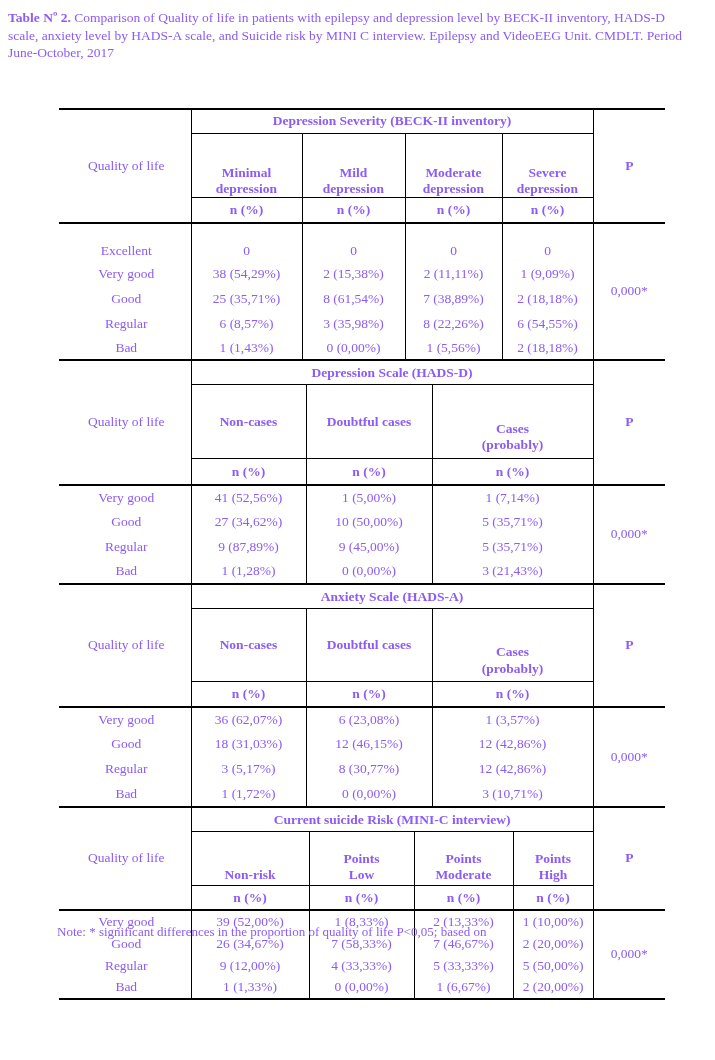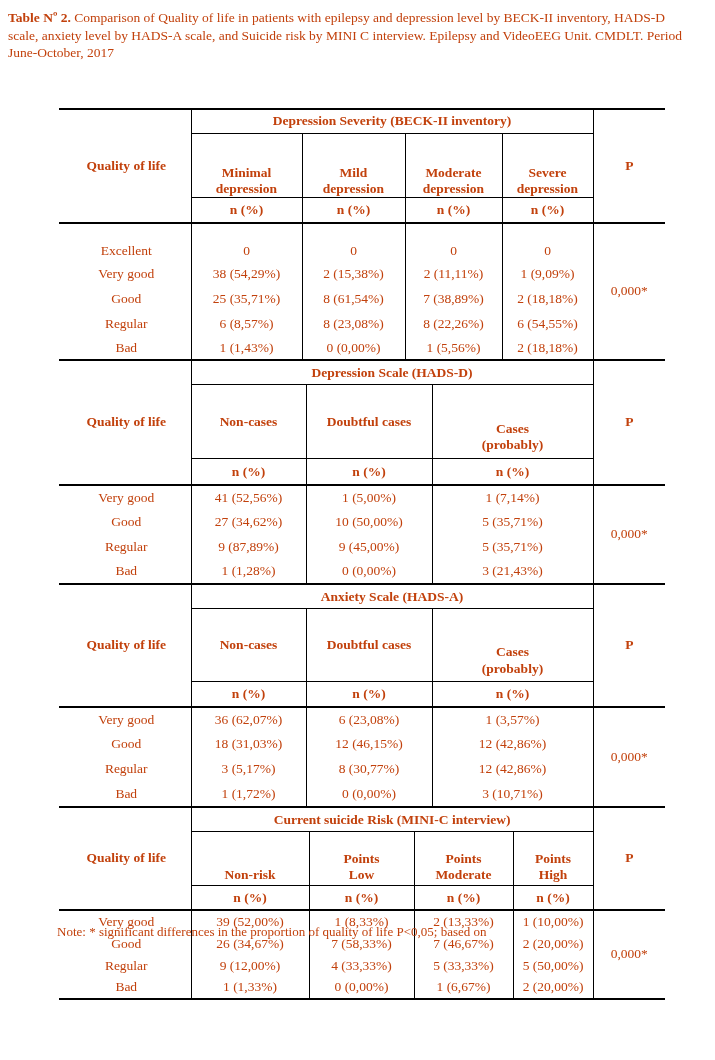"Table Nº 2. Comparison of" .page { color: #c2410c -> #8b5cf6 }
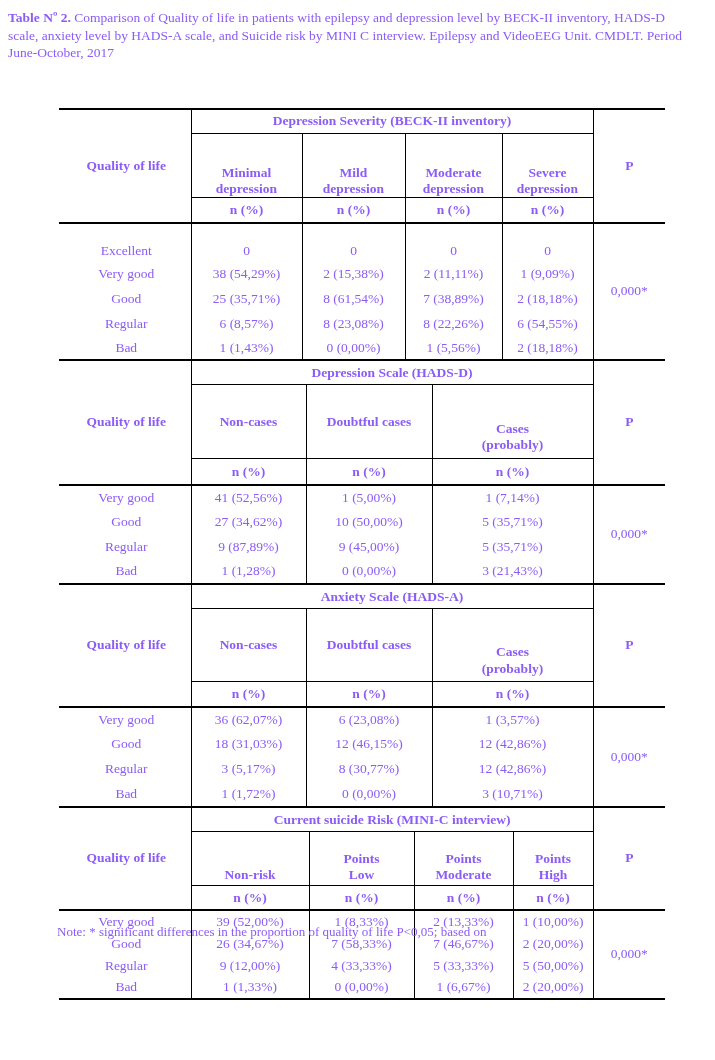"Quality of life" .qol { font-weight: bold -> normal }
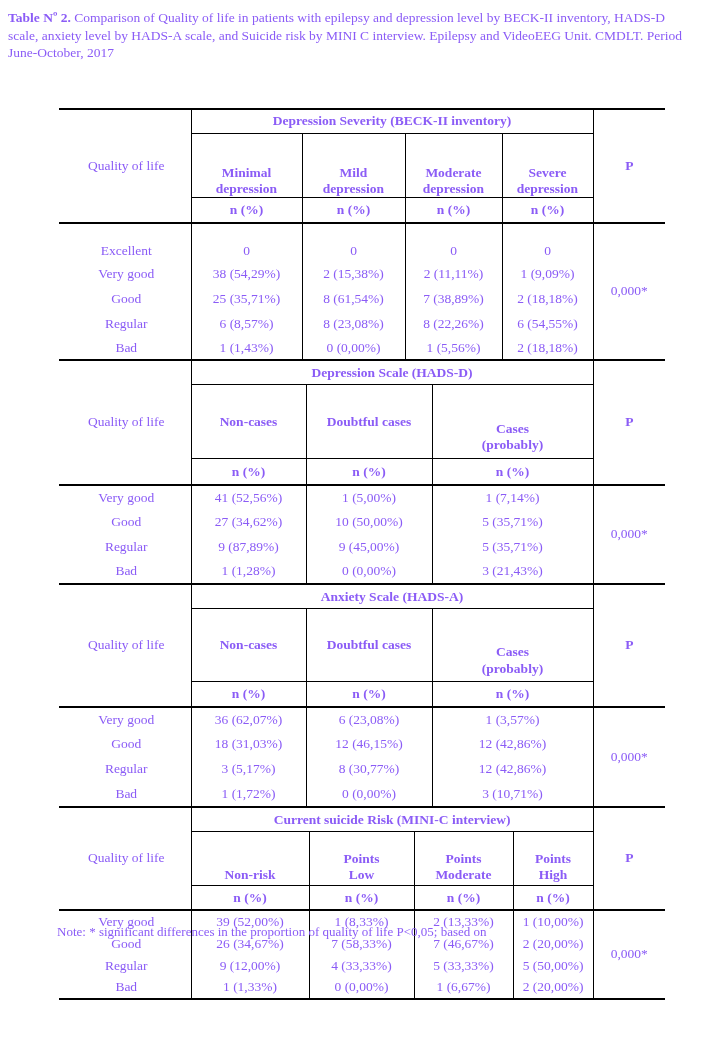"8 (23,08%)" td.vl { text: 8 (23,08% -> 3 (35,98% }
